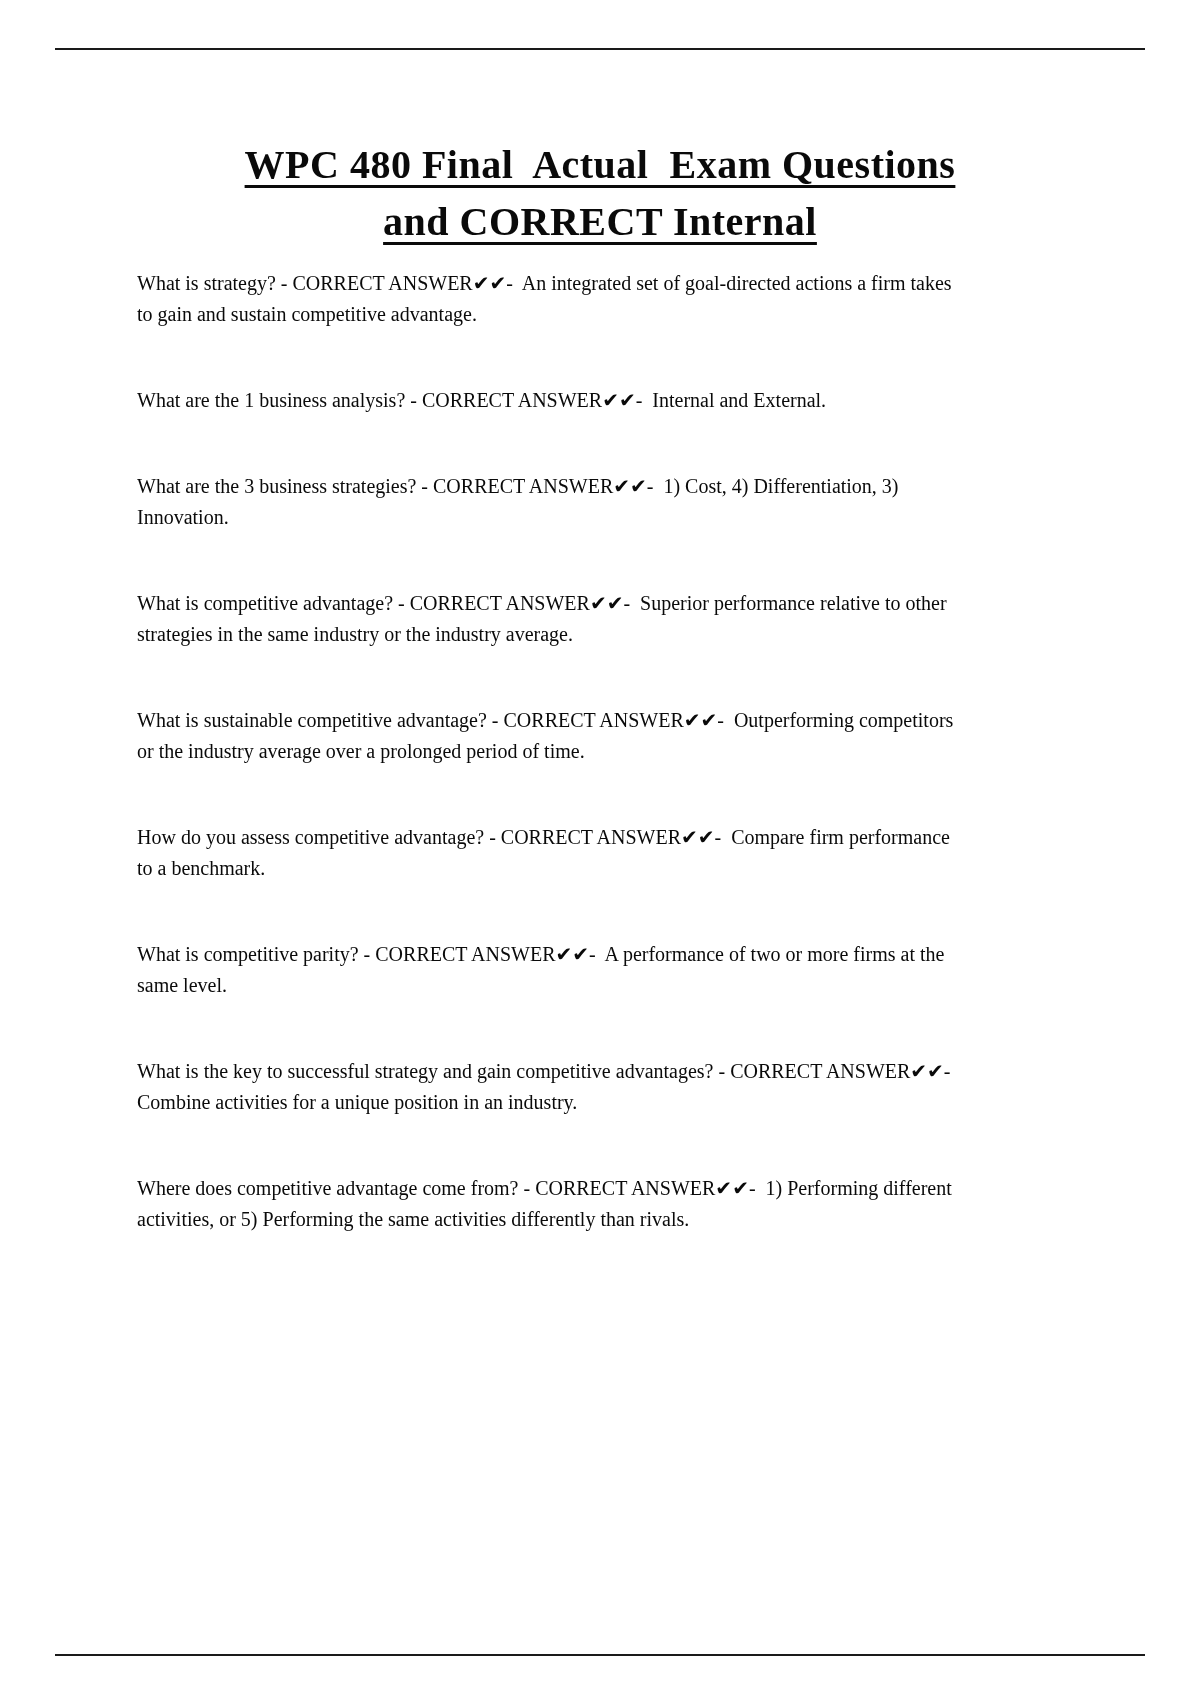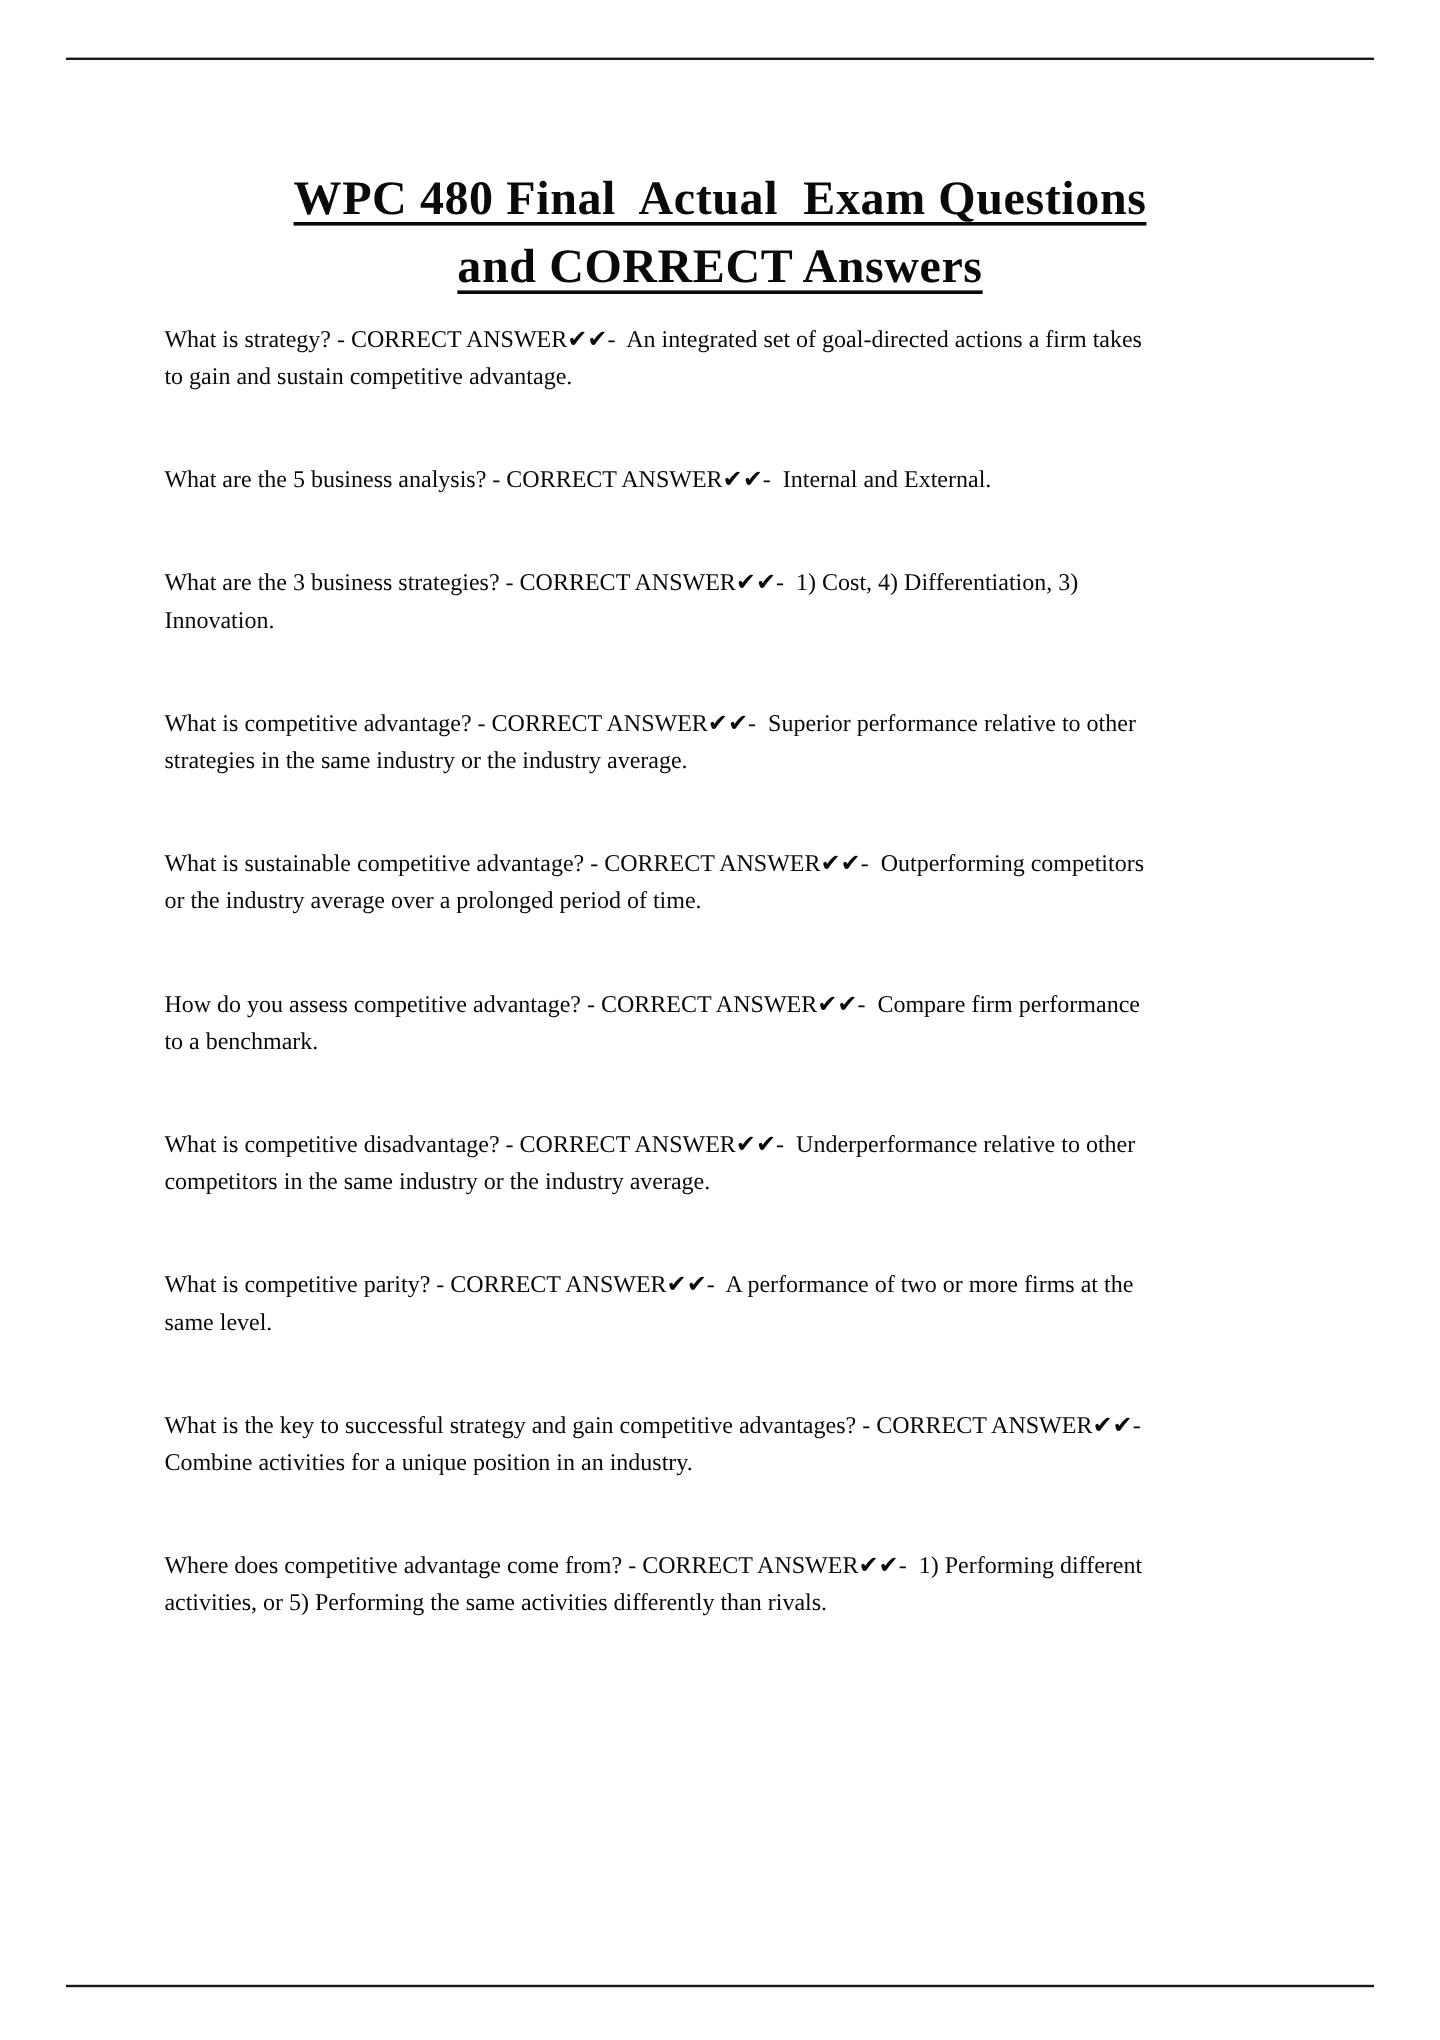"and CORRECT Answers" span.title-line { text: Answers -> Internal }
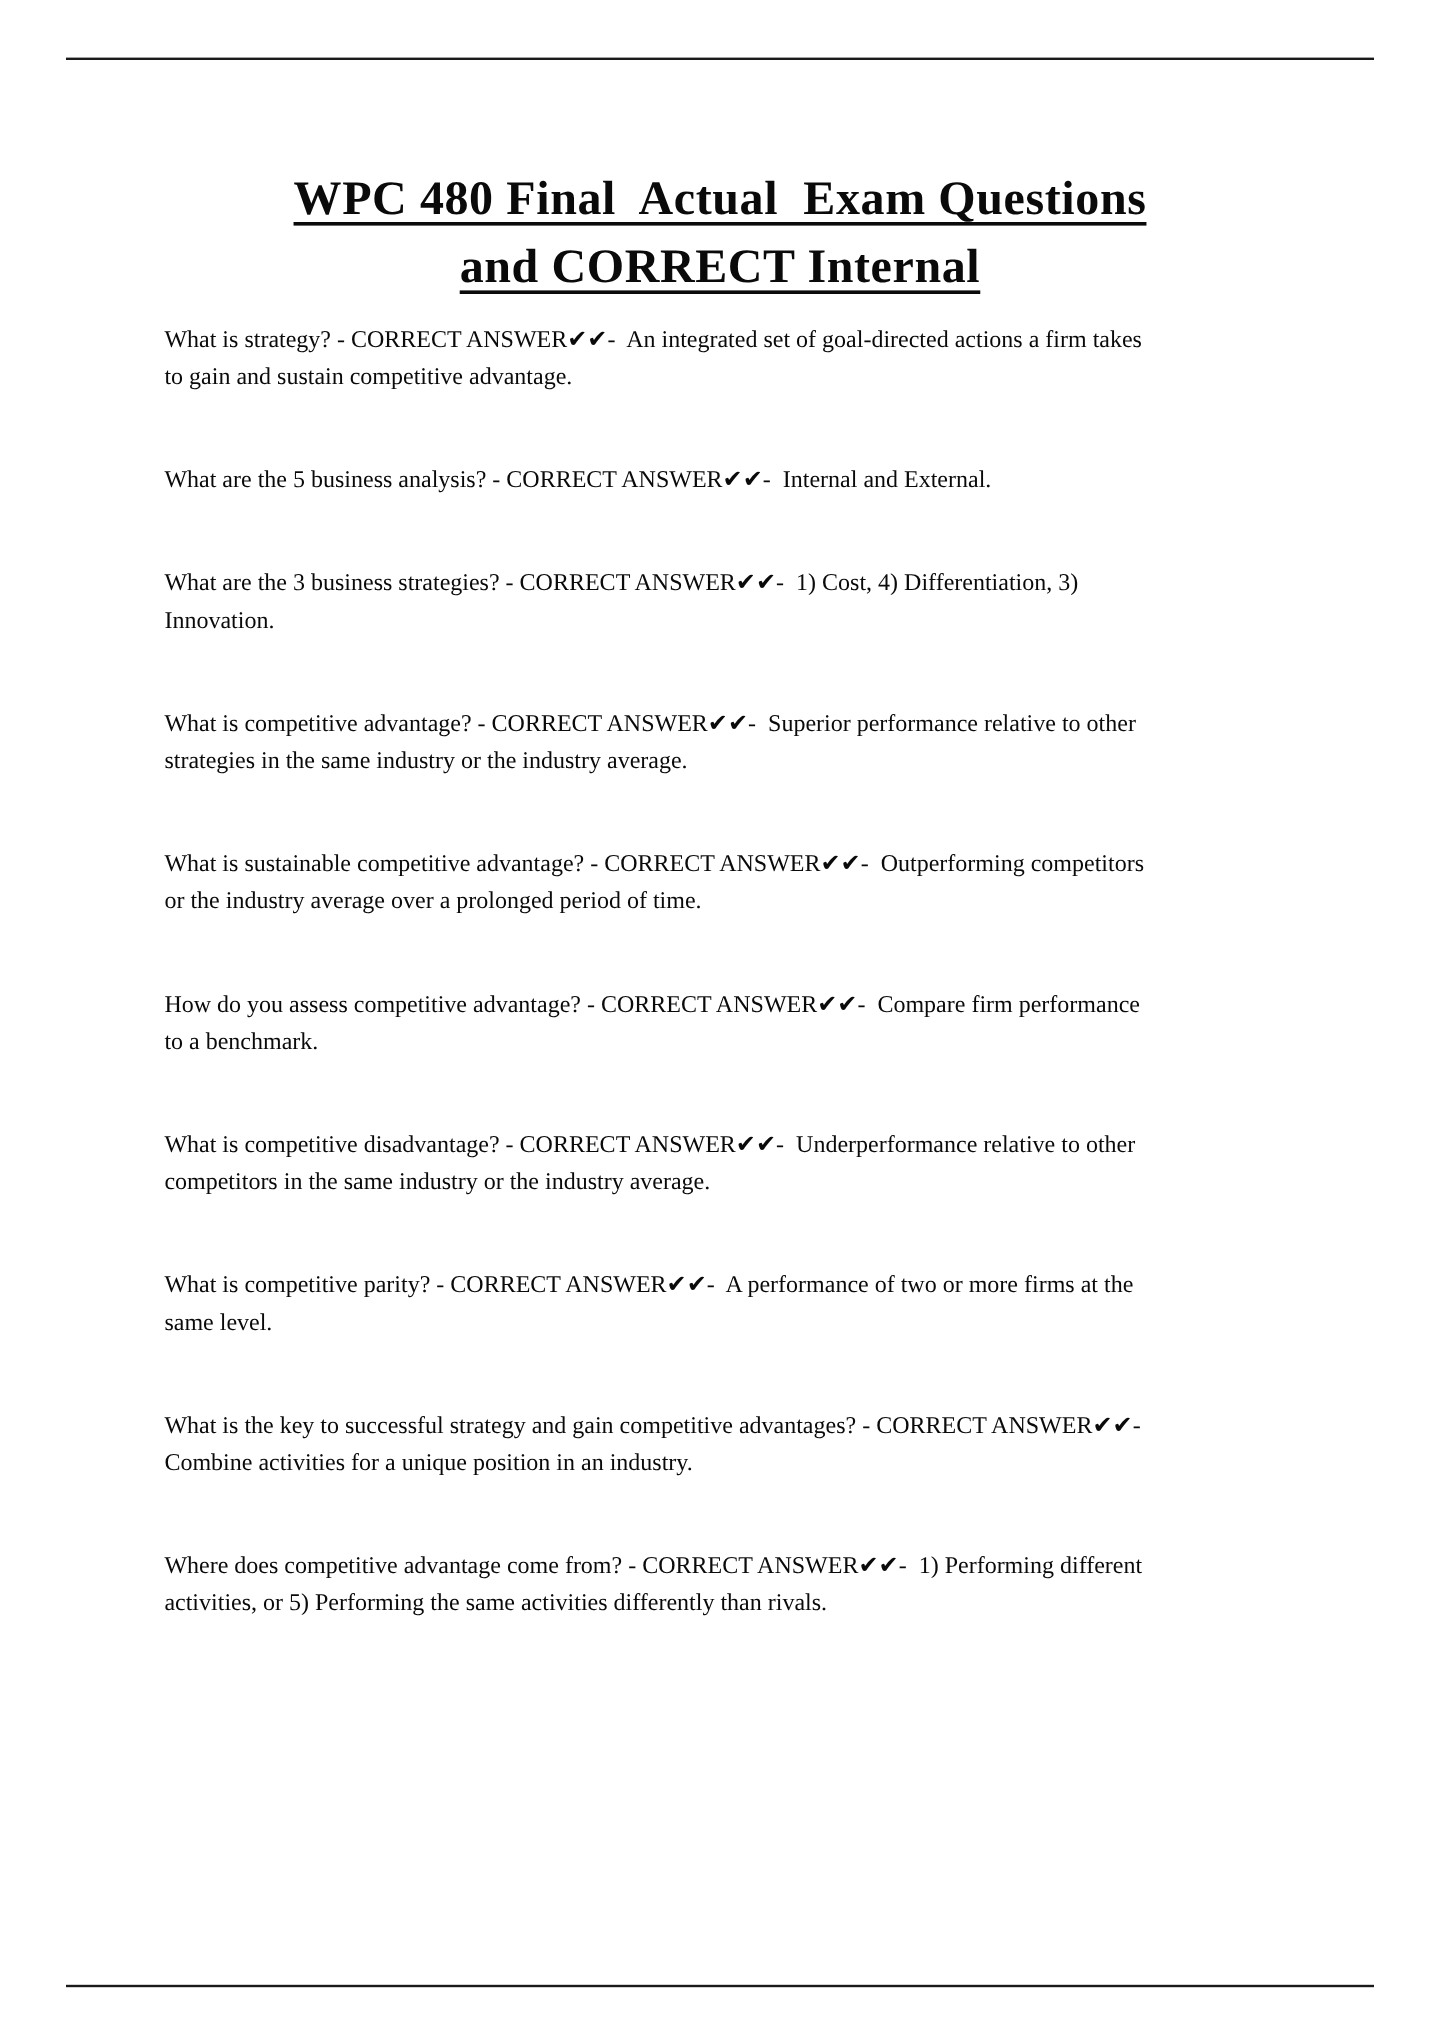"What are the 5 business" p.qa { text: 5 -> 1 }
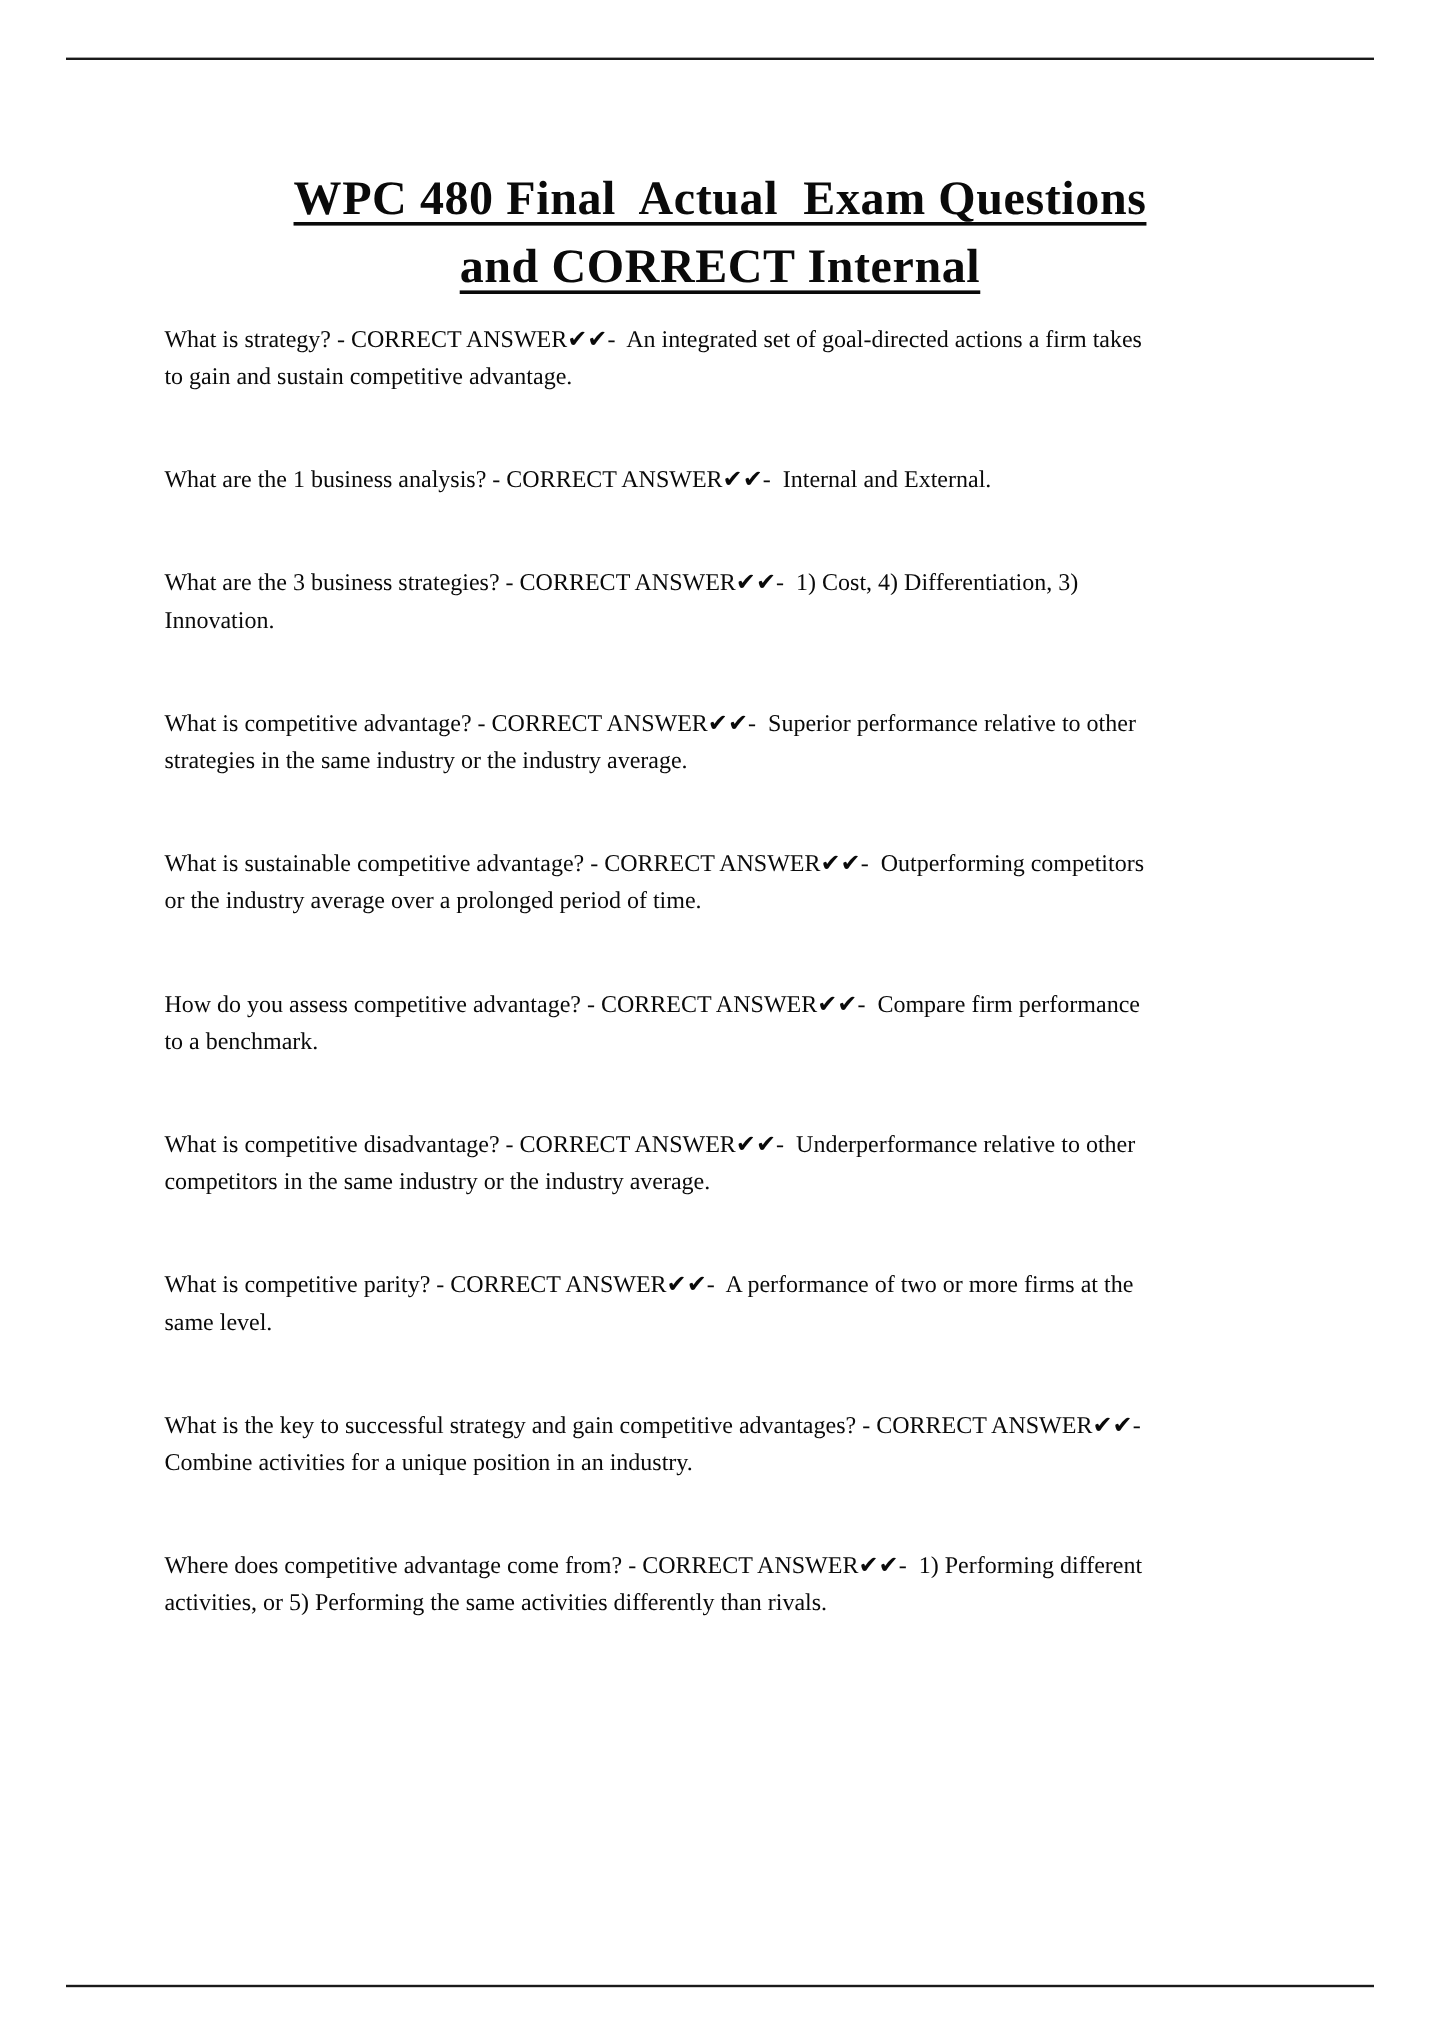"What is competitive disadvantage? -" p.qa { html: <p>What is competitive disadvantage? - CORRECT ANSWER✔✔- Underperformance relative to other competitors in the same industry or the industry average.</p> -> none }
